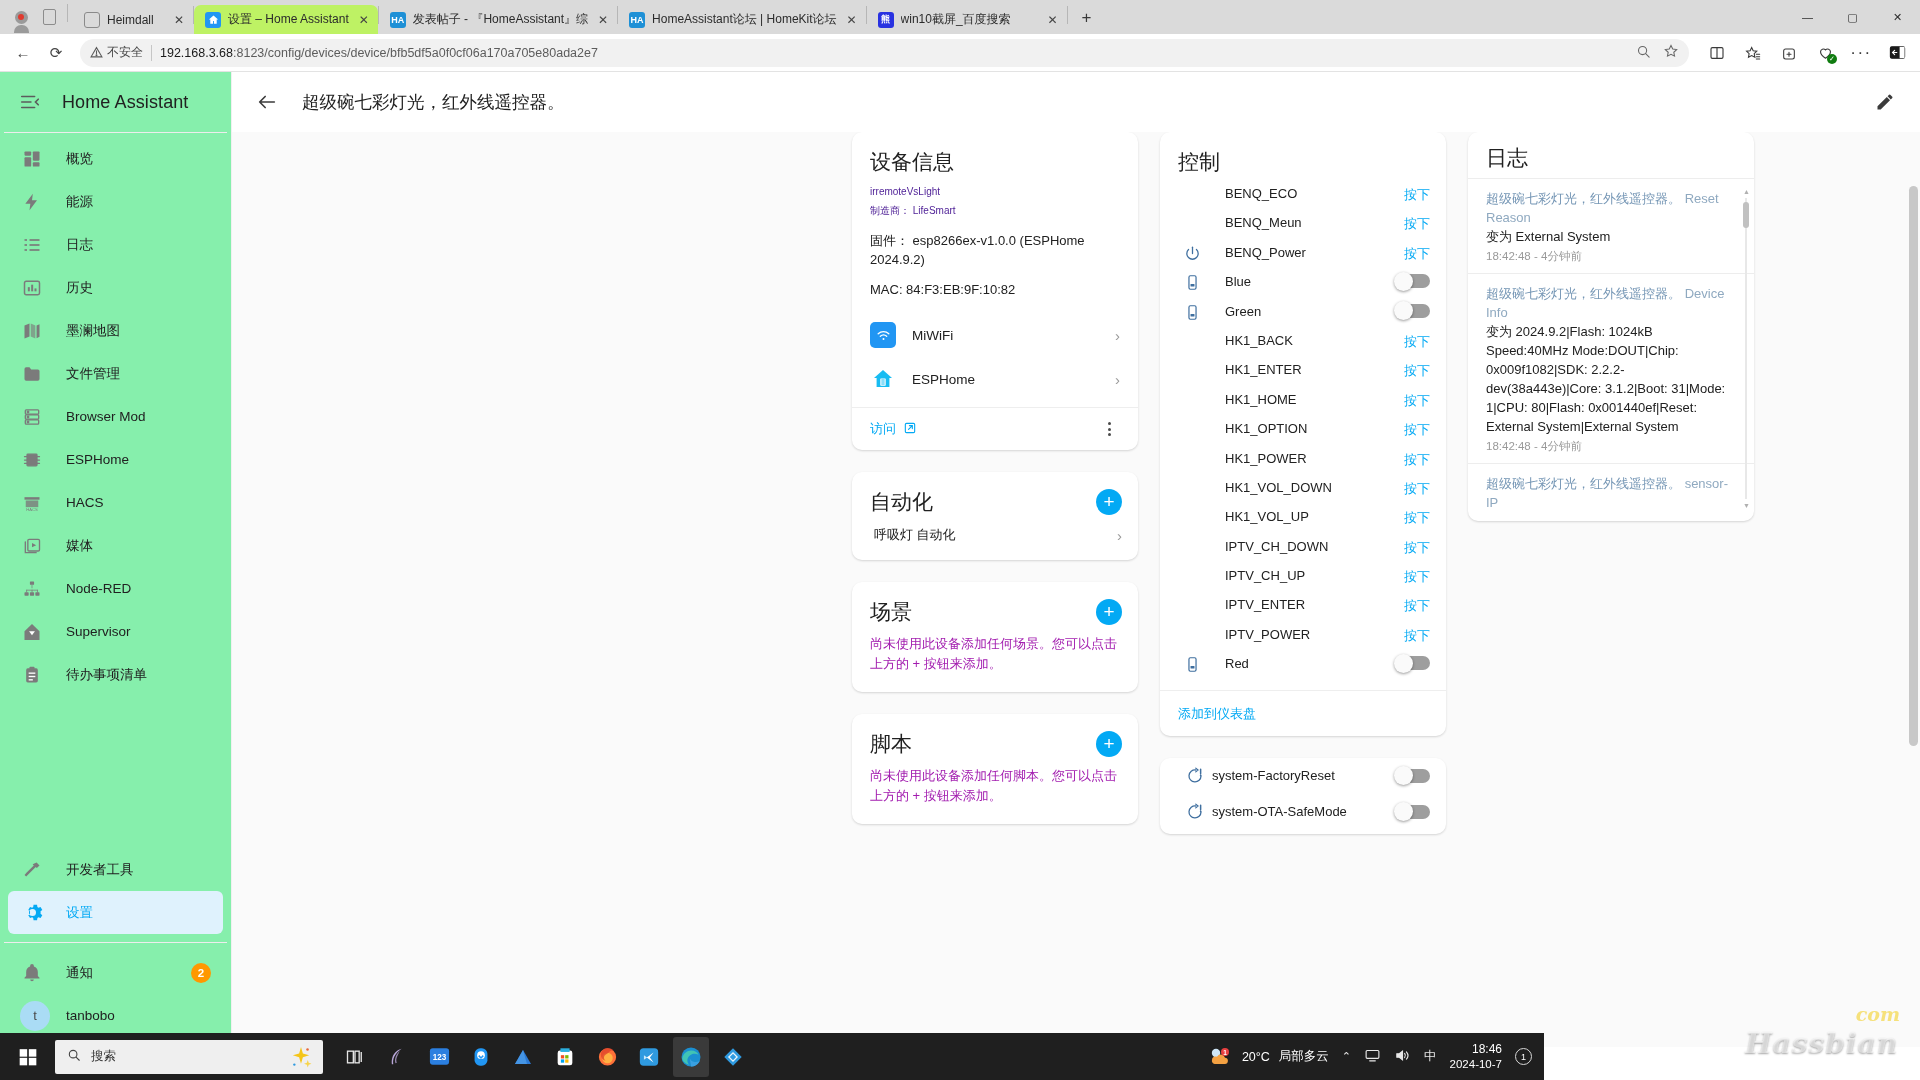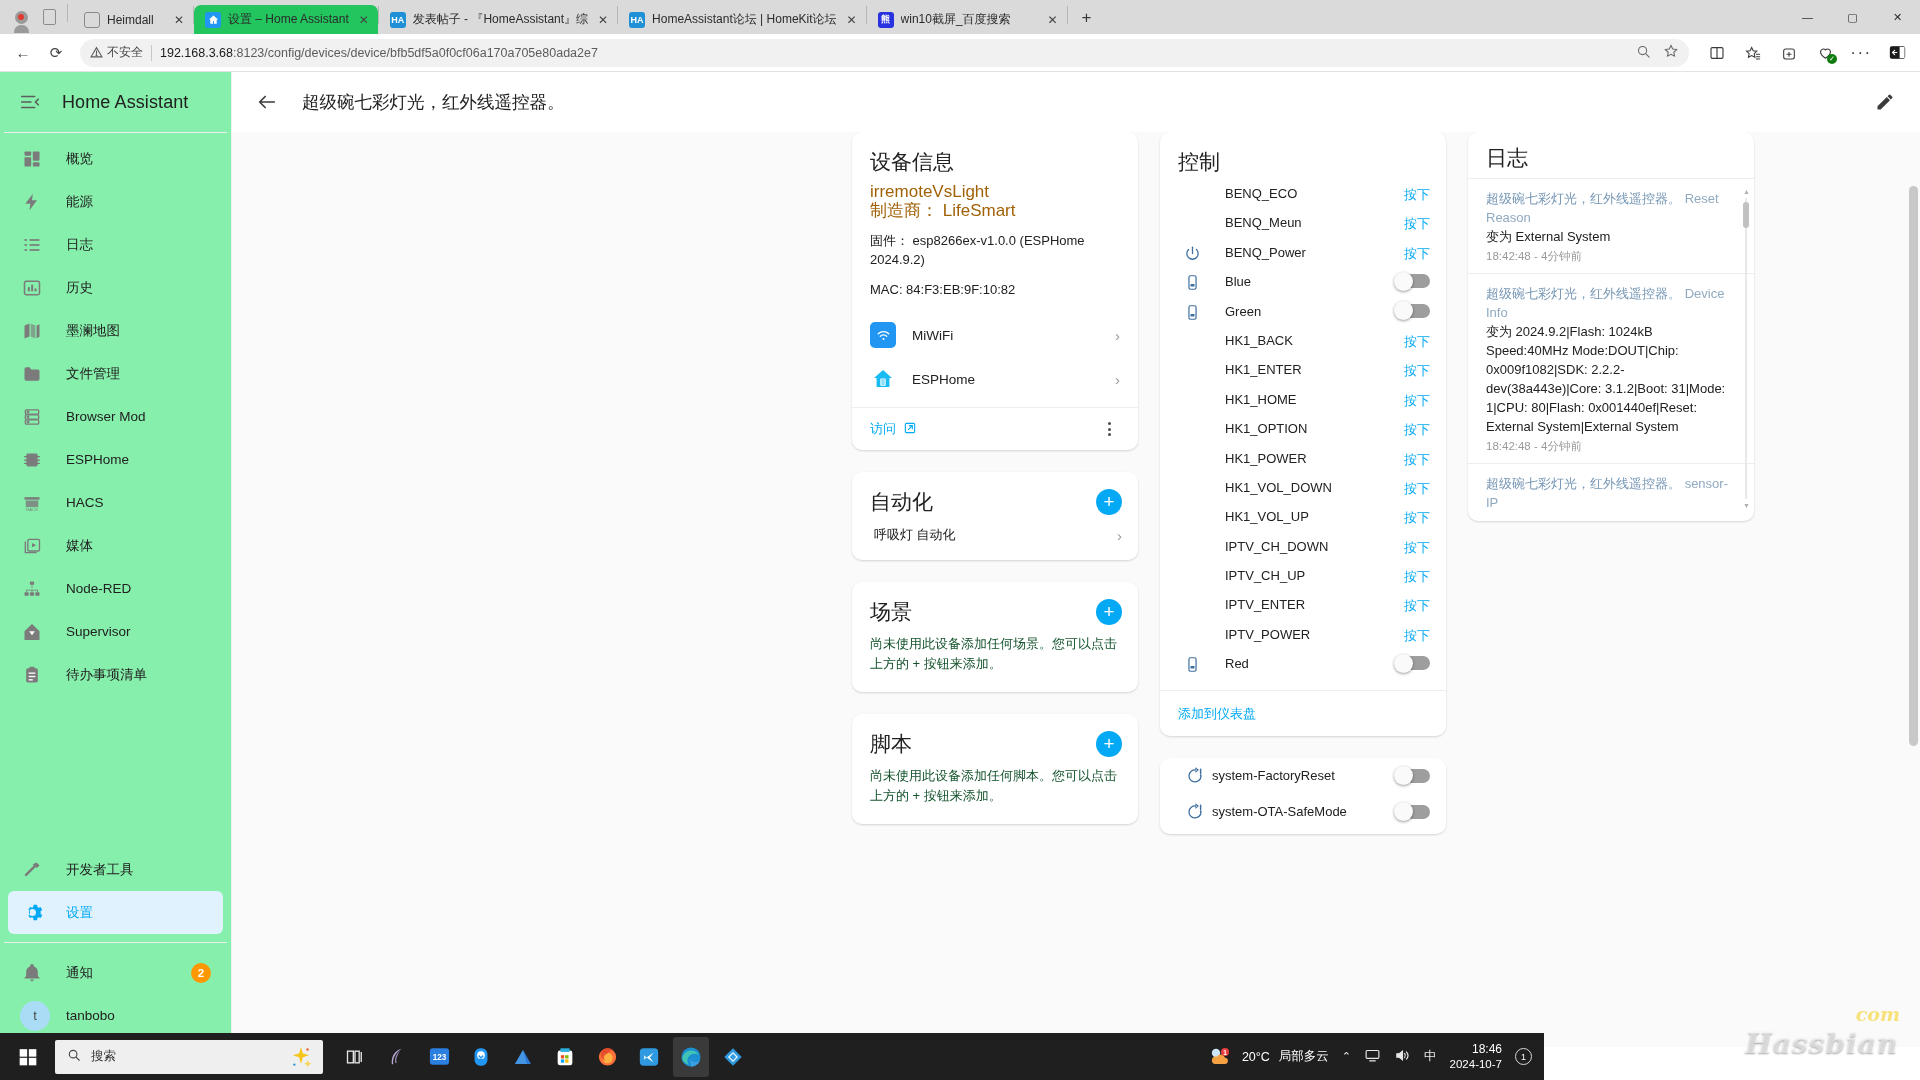"设置 – Home Assistant" .tab.active { background: #22c55e -> #bef264 }
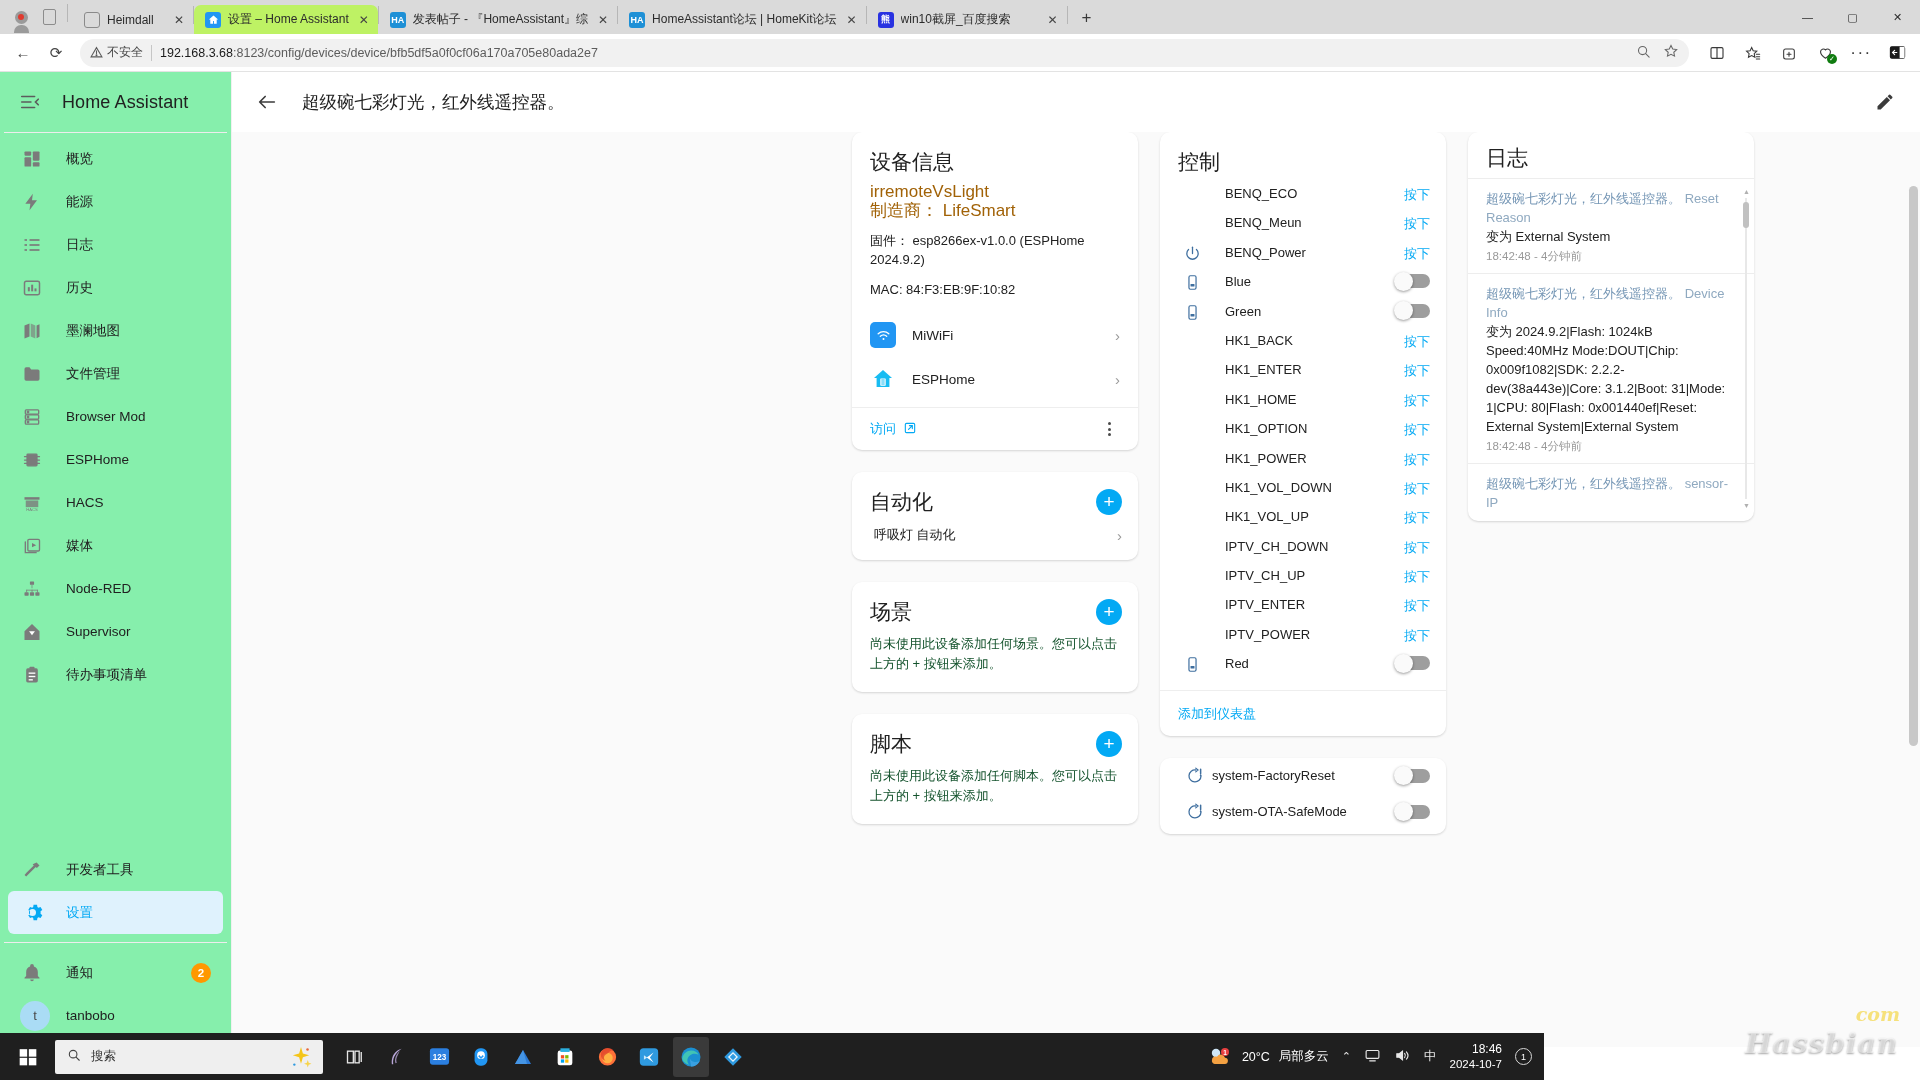"irremoteVsLight" .dev-sub { color: #a16207 -> #4c1d95; font-size: 17px -> 10px }
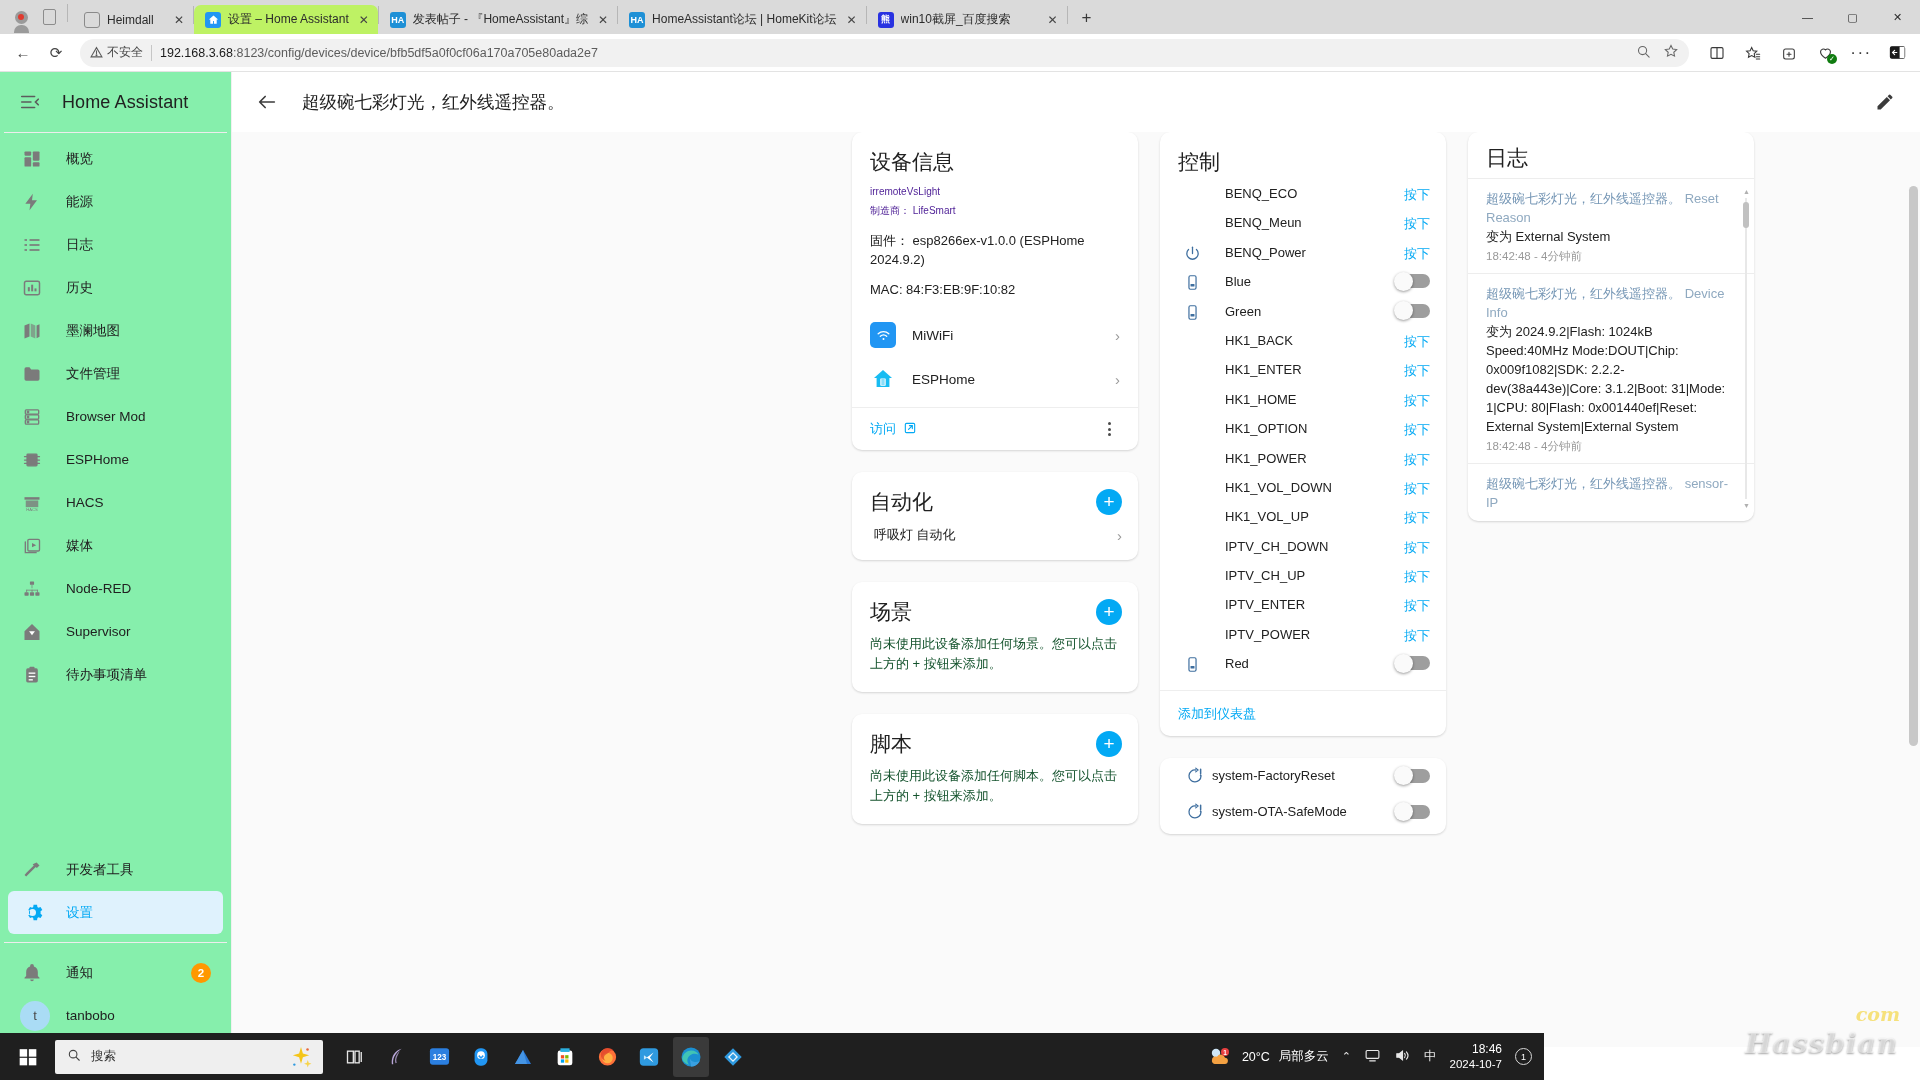"尚未使用此设备添加任何场景。您可以点击上方的 + 按钮来添加。" .empty-text { color: #14532d -> #a21caf }
